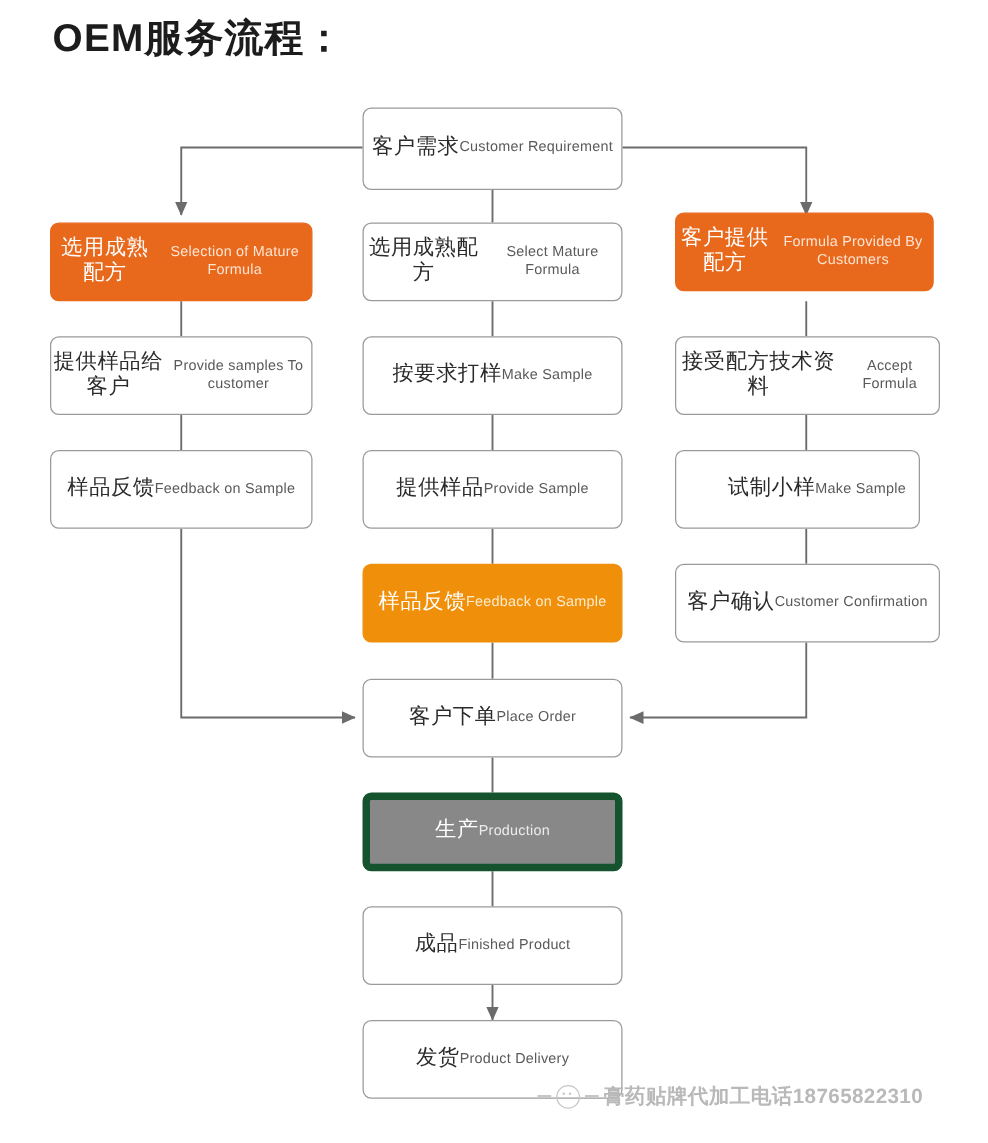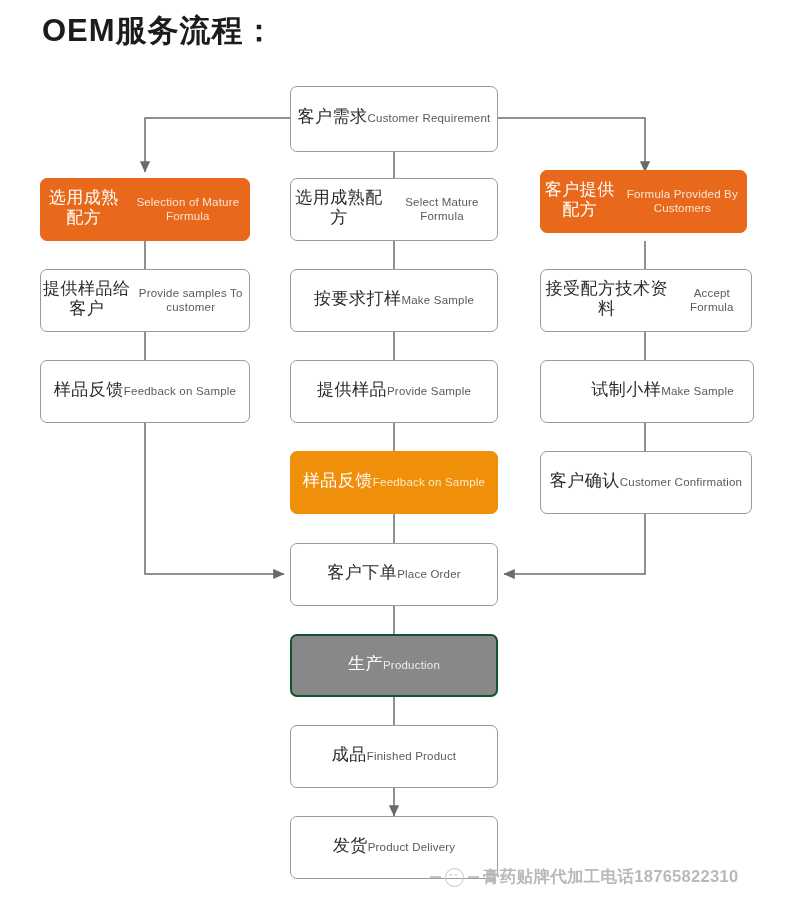"试制小样" div.node { width: 214px -> 196px }
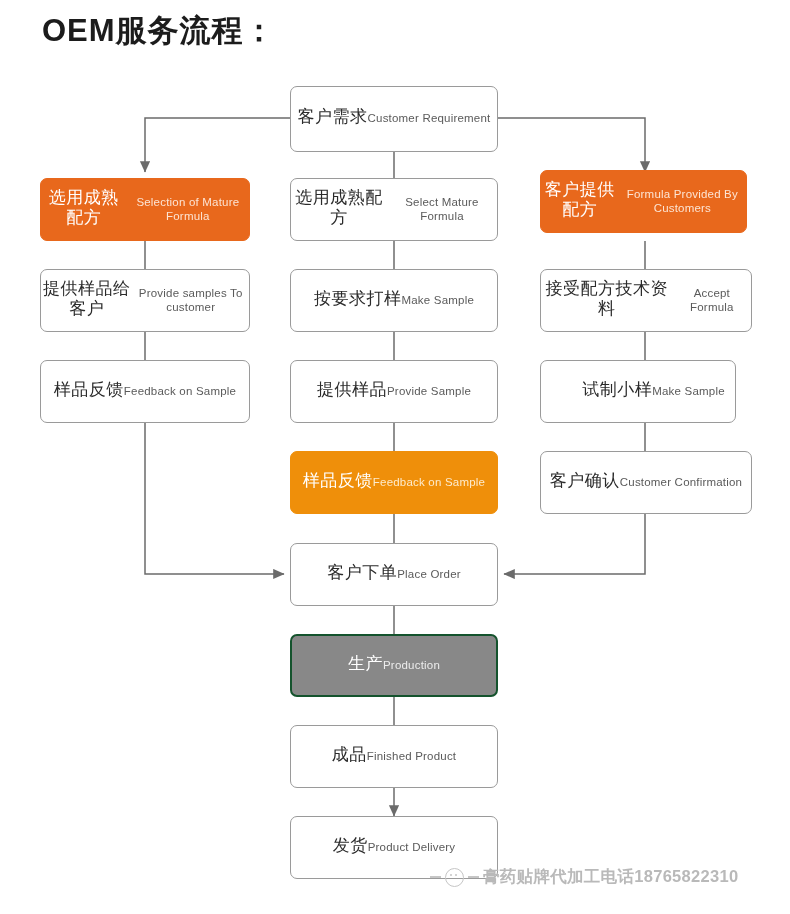"生产" .node.grey { border: 2px solid #14532d -> 6px solid #14532d }
